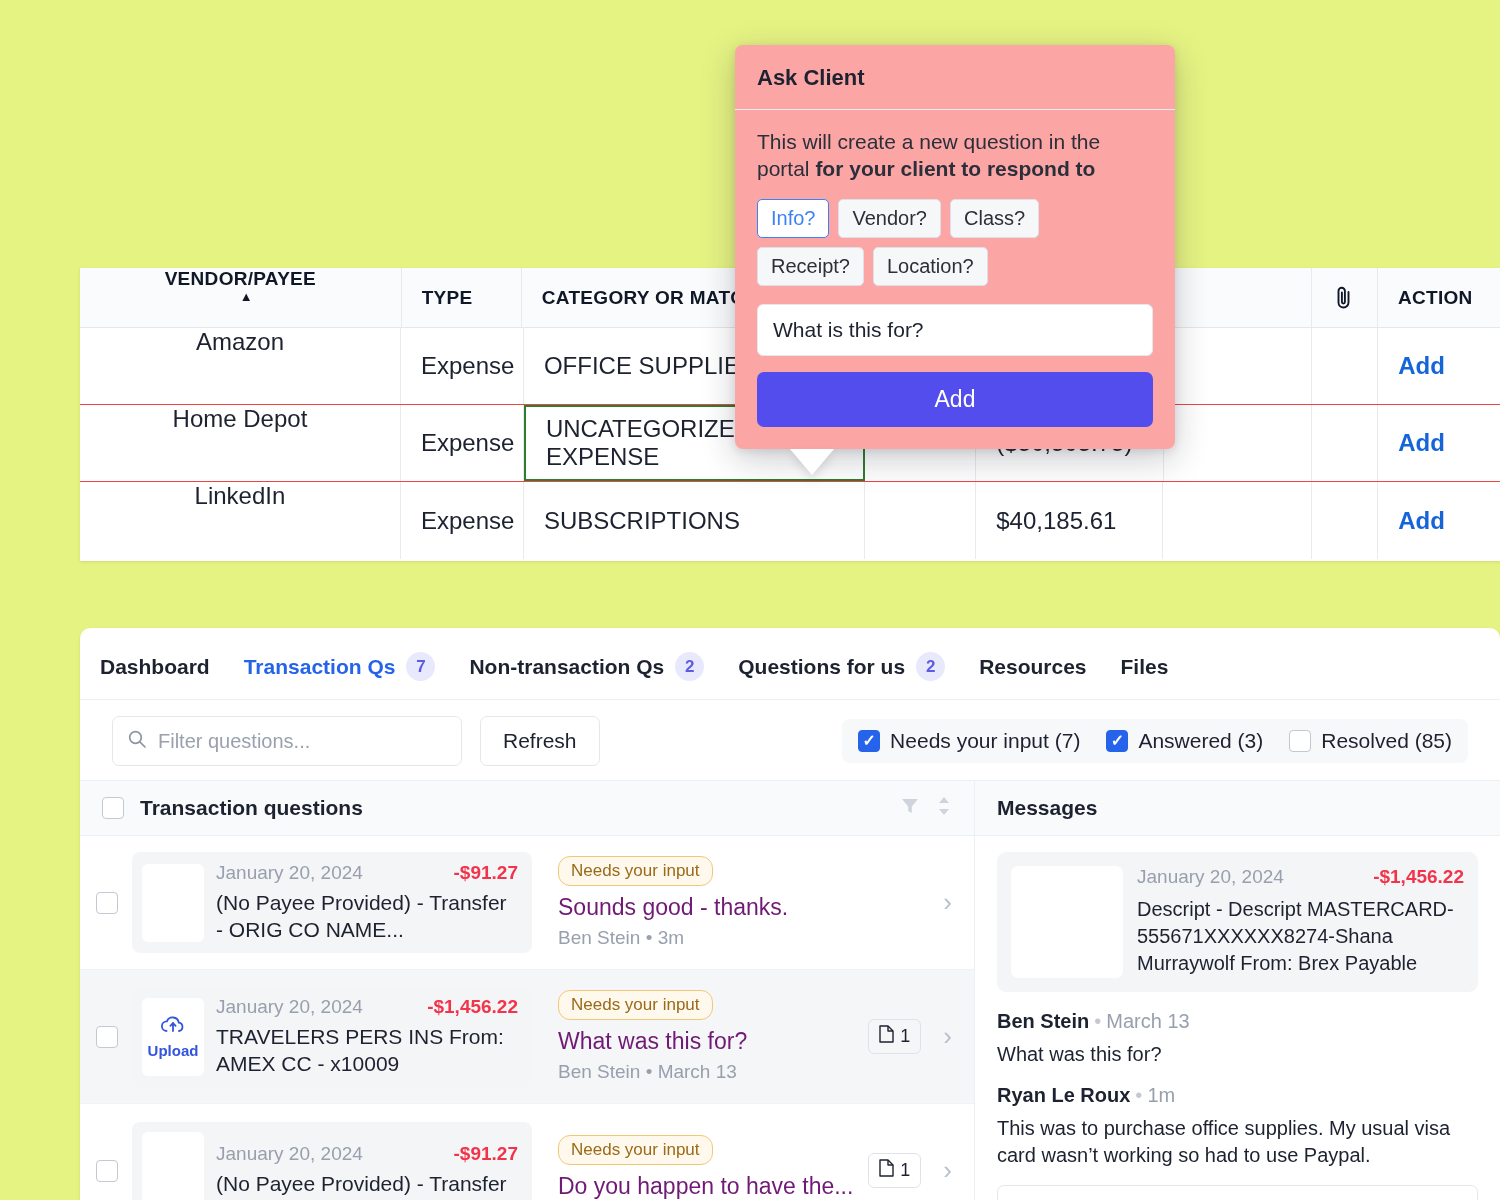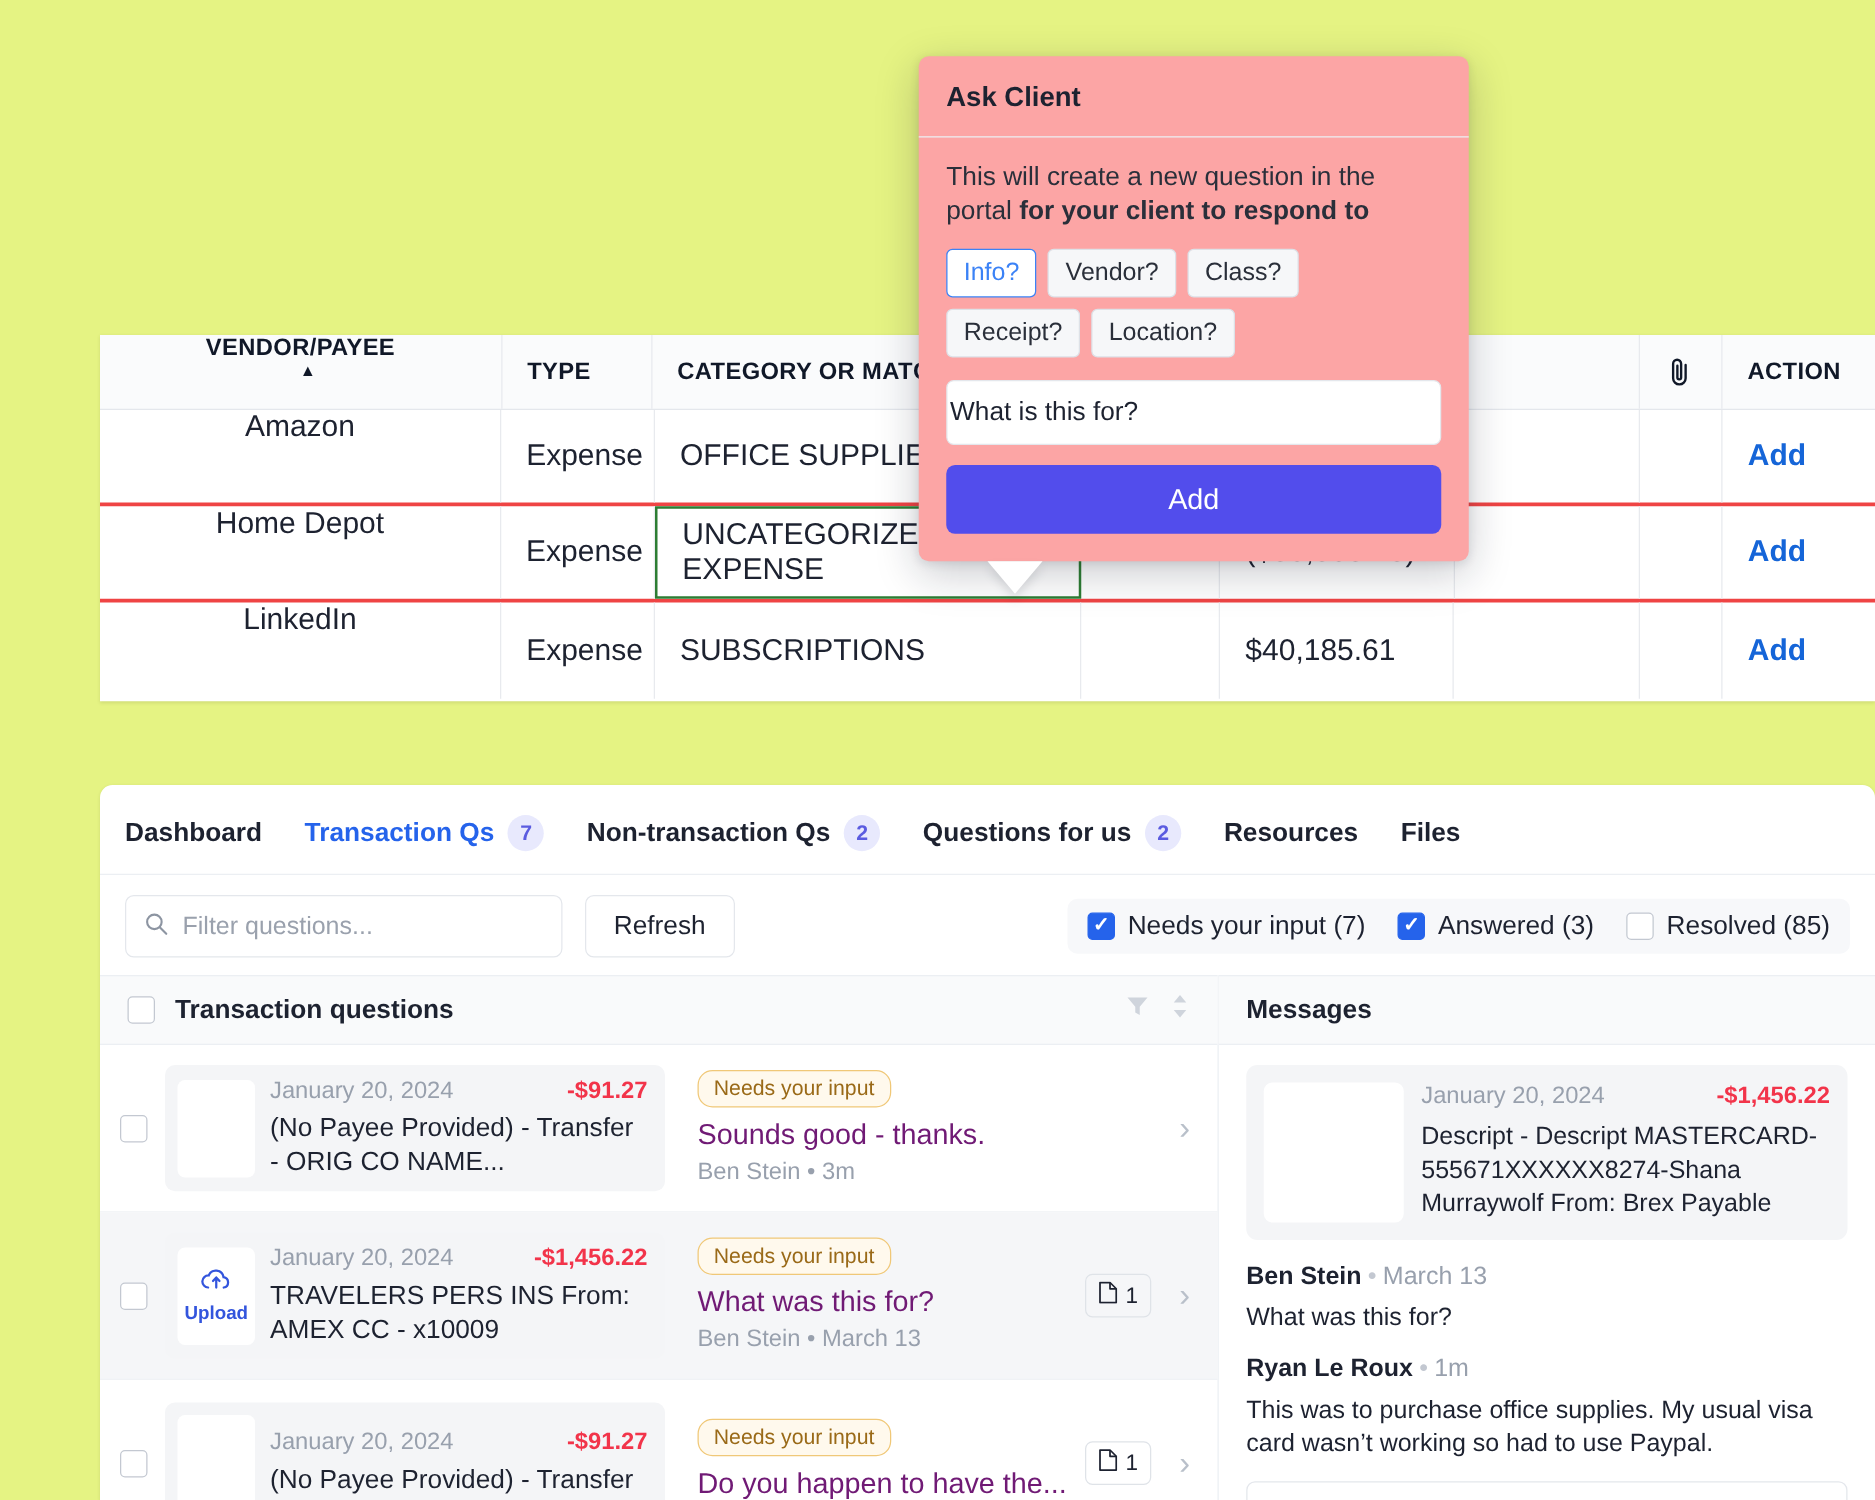"Amazon" .trow { border-bottom: 3px solid #ef4444 -> 1px solid #ef4444 }
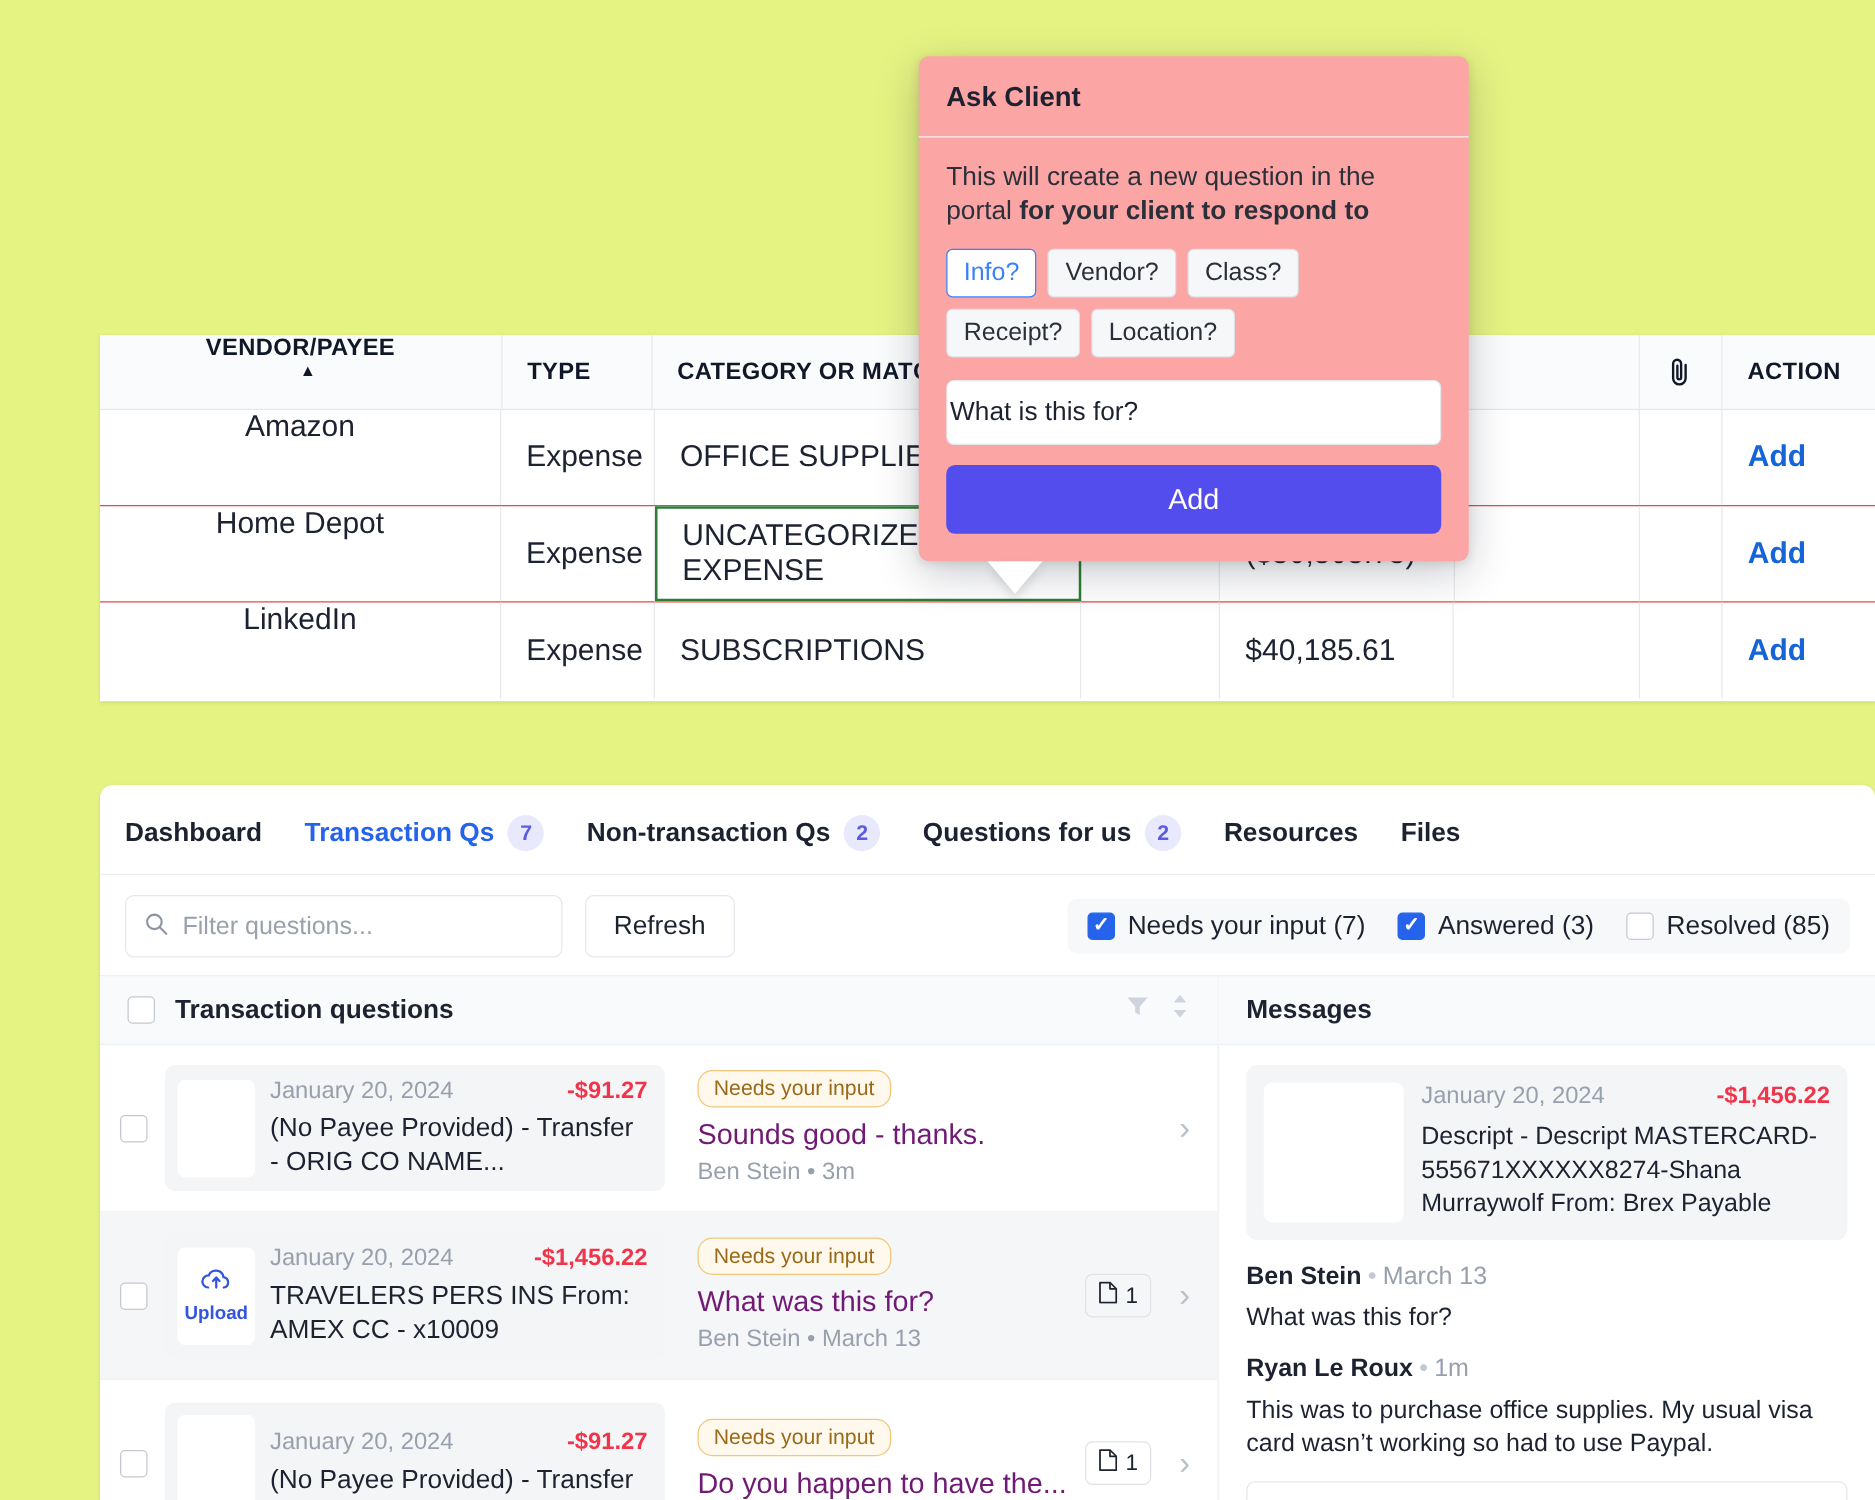"What is this for?" .pop-input { padding: 13px 2px -> 13px 15px }
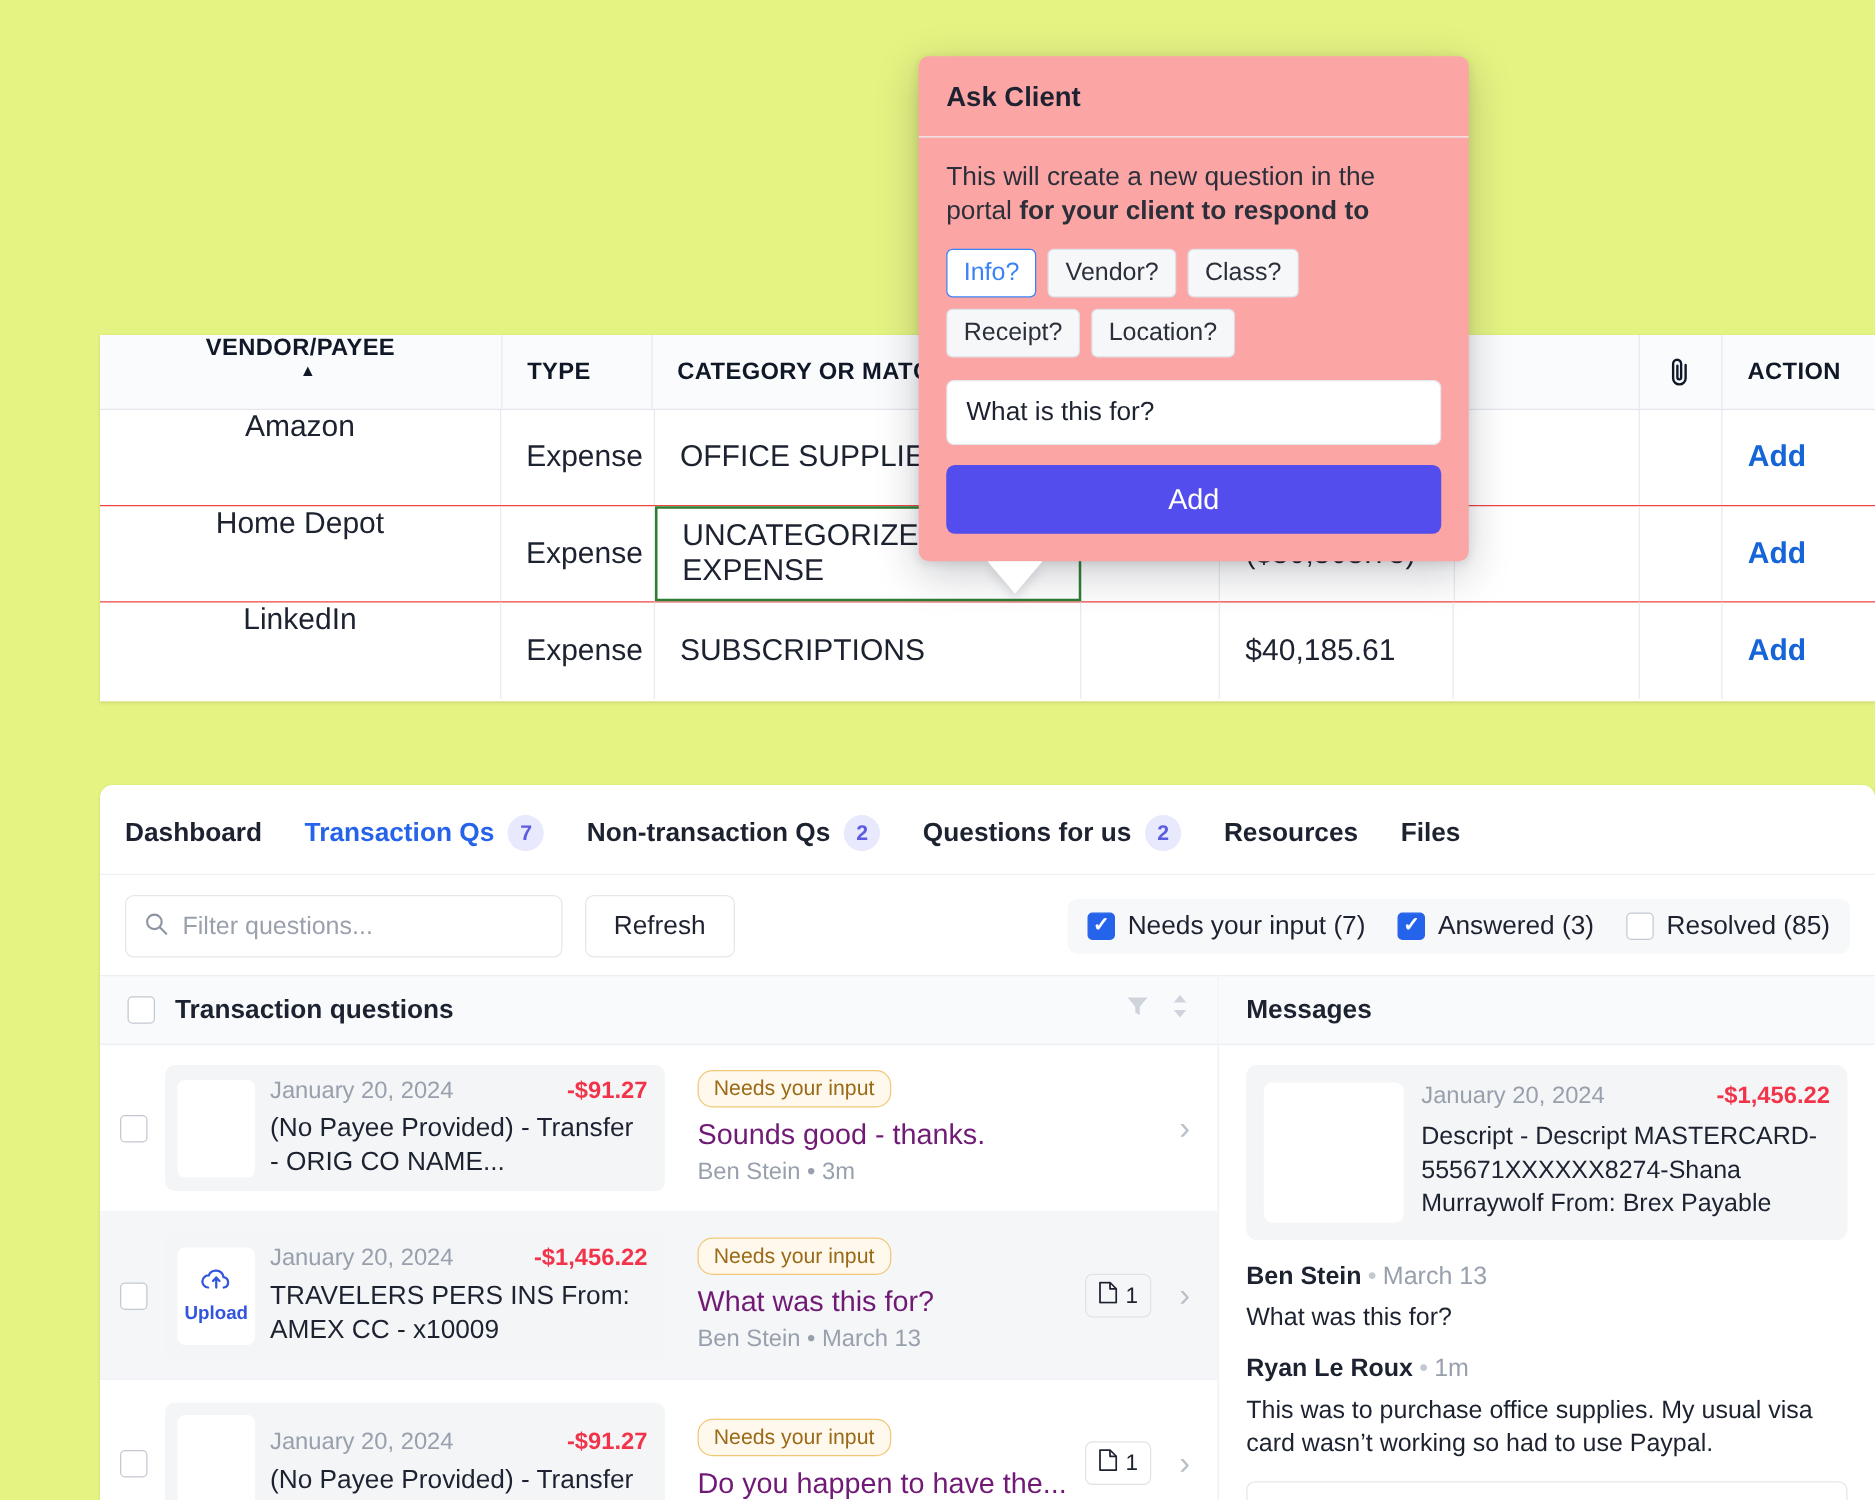"Filter questions..." .toolbar { padding: 16px 20px 14px -> 16px 32px 14px }
